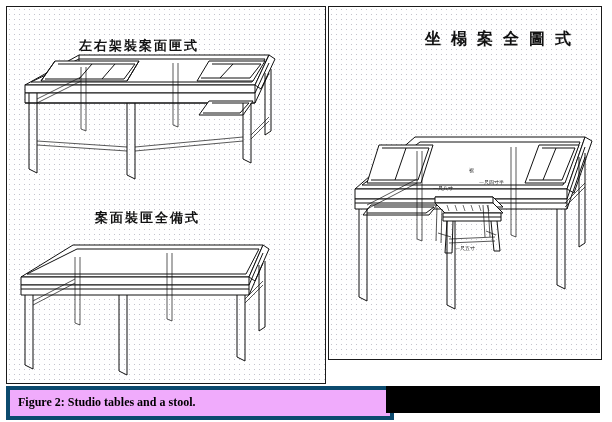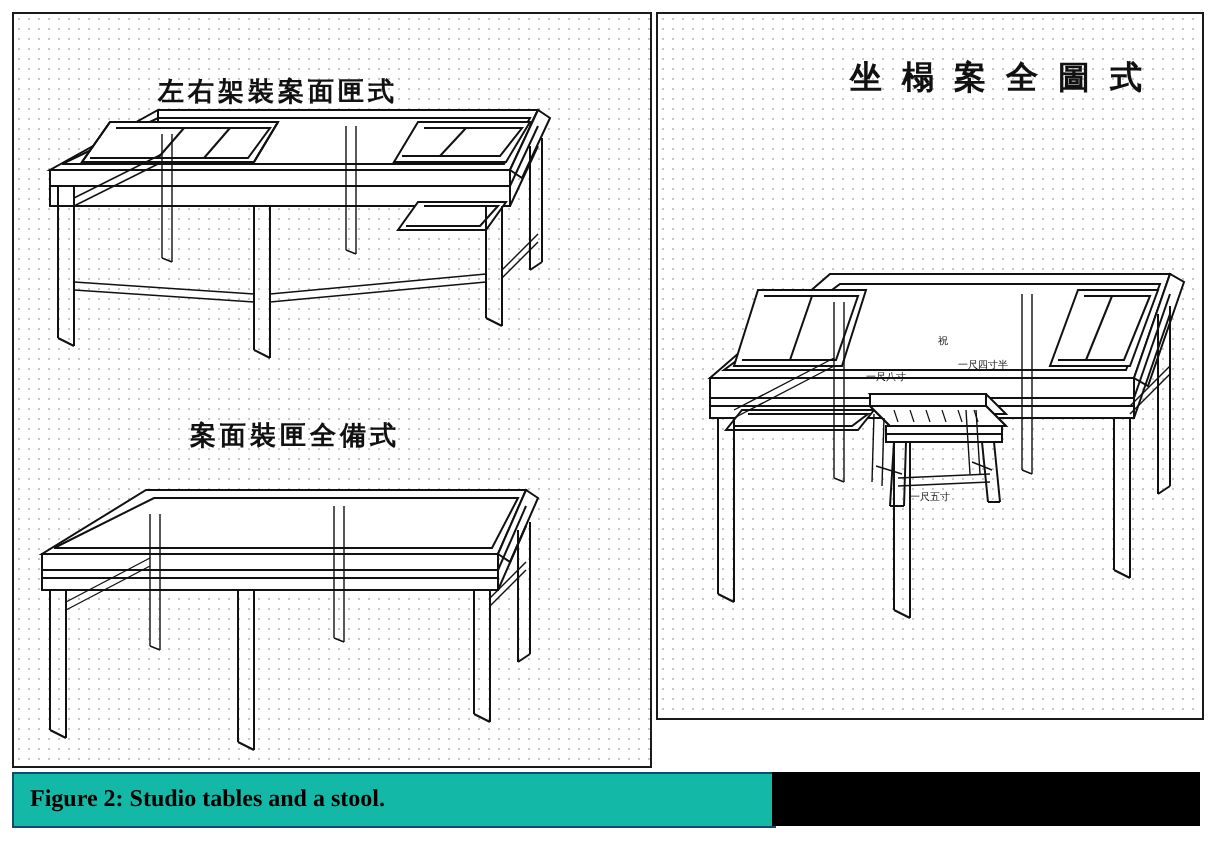"Figure 2: Studio tables and" #caption-bar { background: #14b8a6 -> #f0abfc; border: 1px solid #0c4a6e -> 4px solid #0c4a6e }
